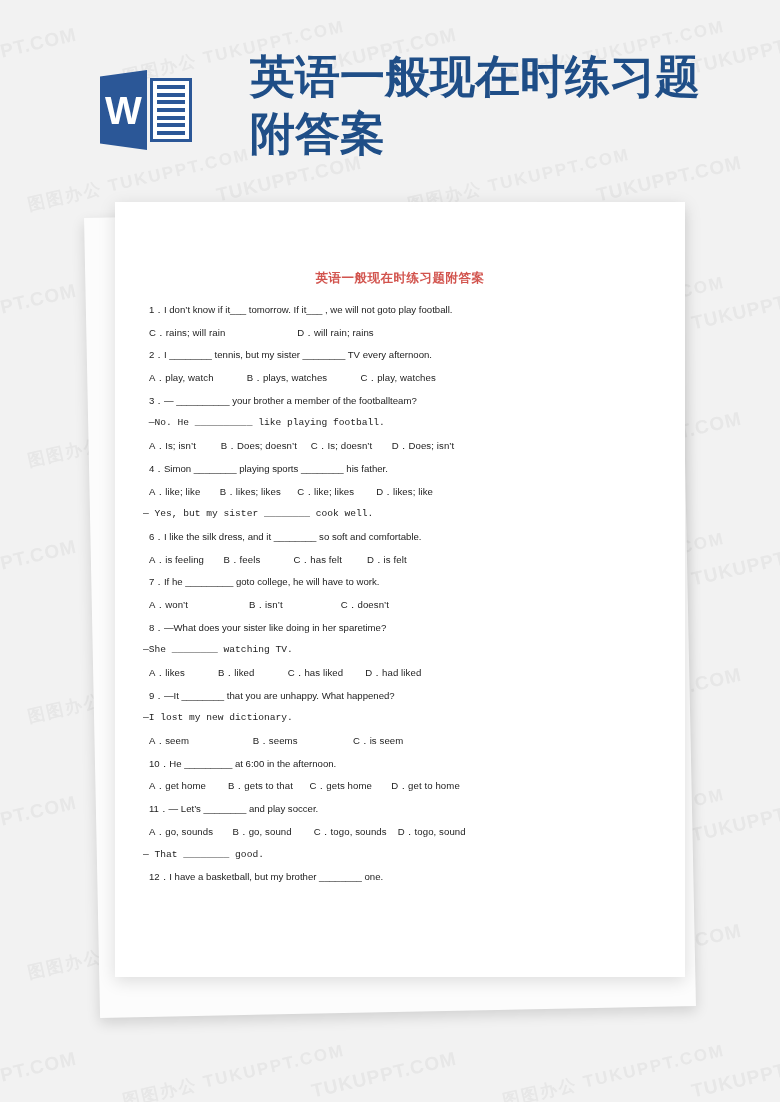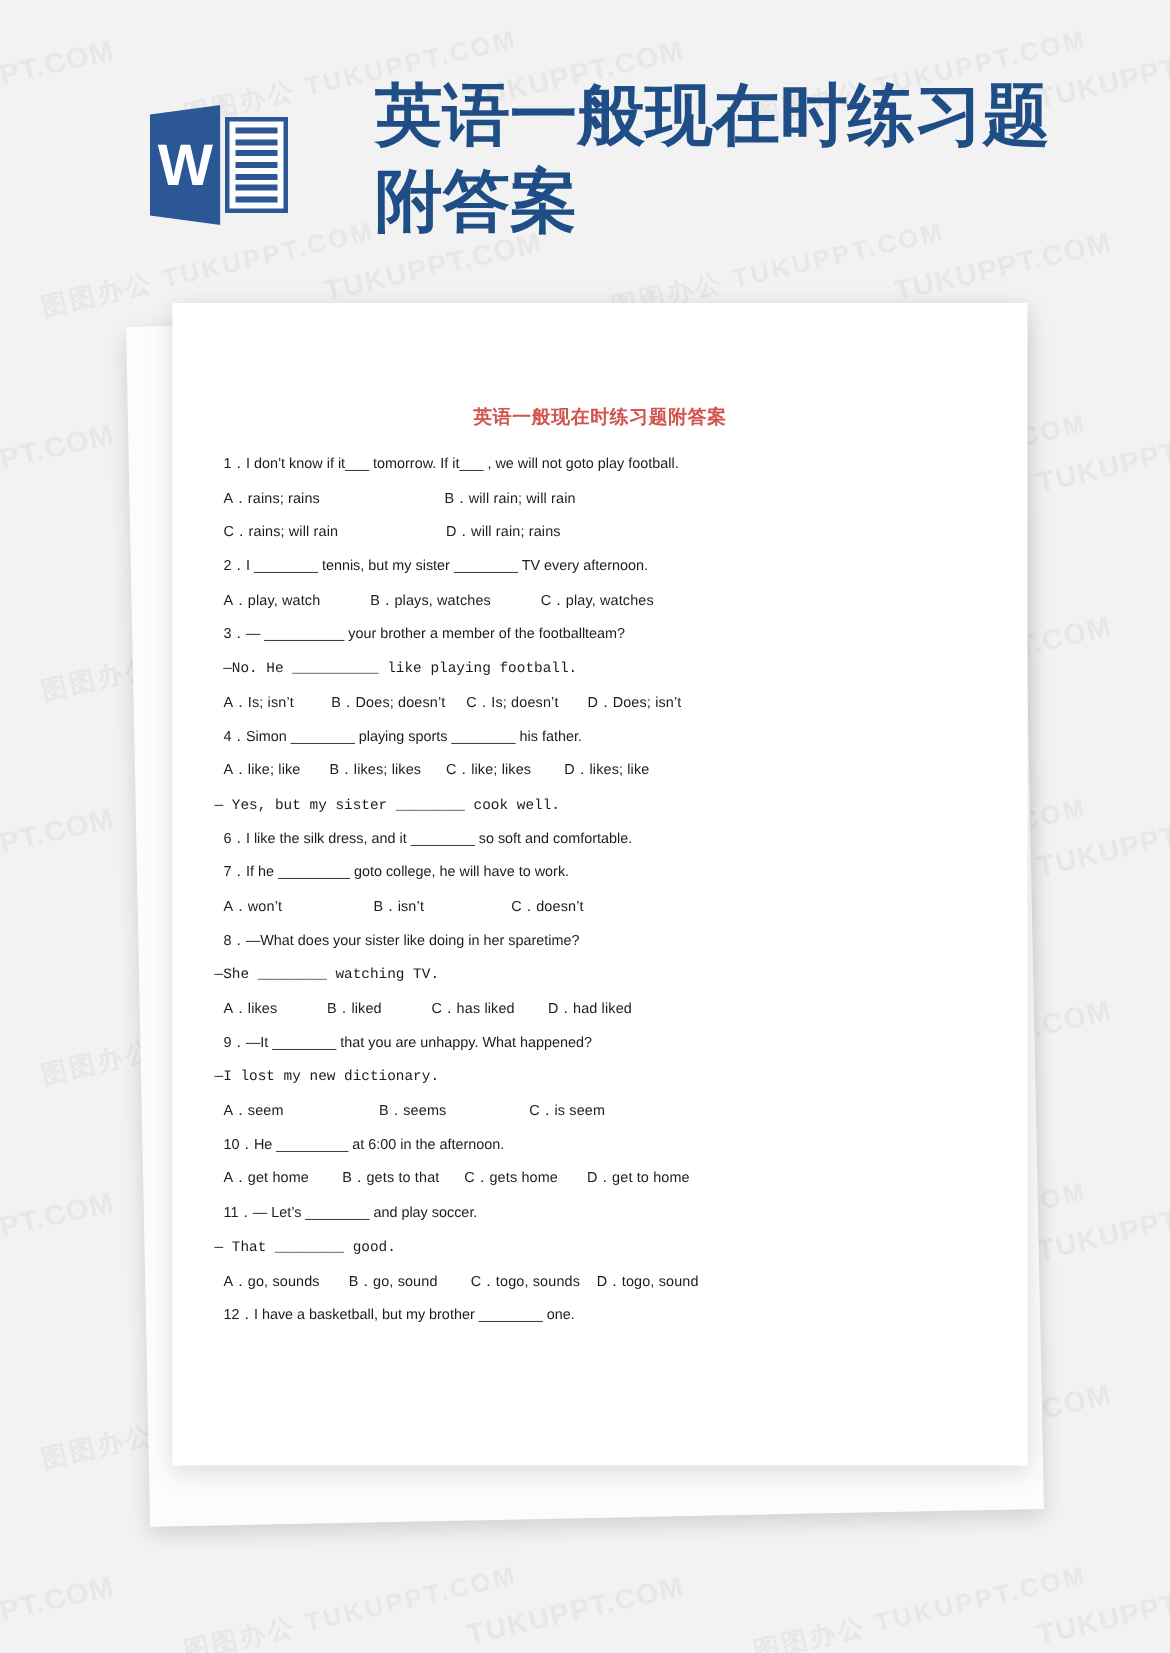"A．rains; rains B．will rain; will" div.line { html: <div>A．rains; rains B．will rain; will rain</div> -> none }
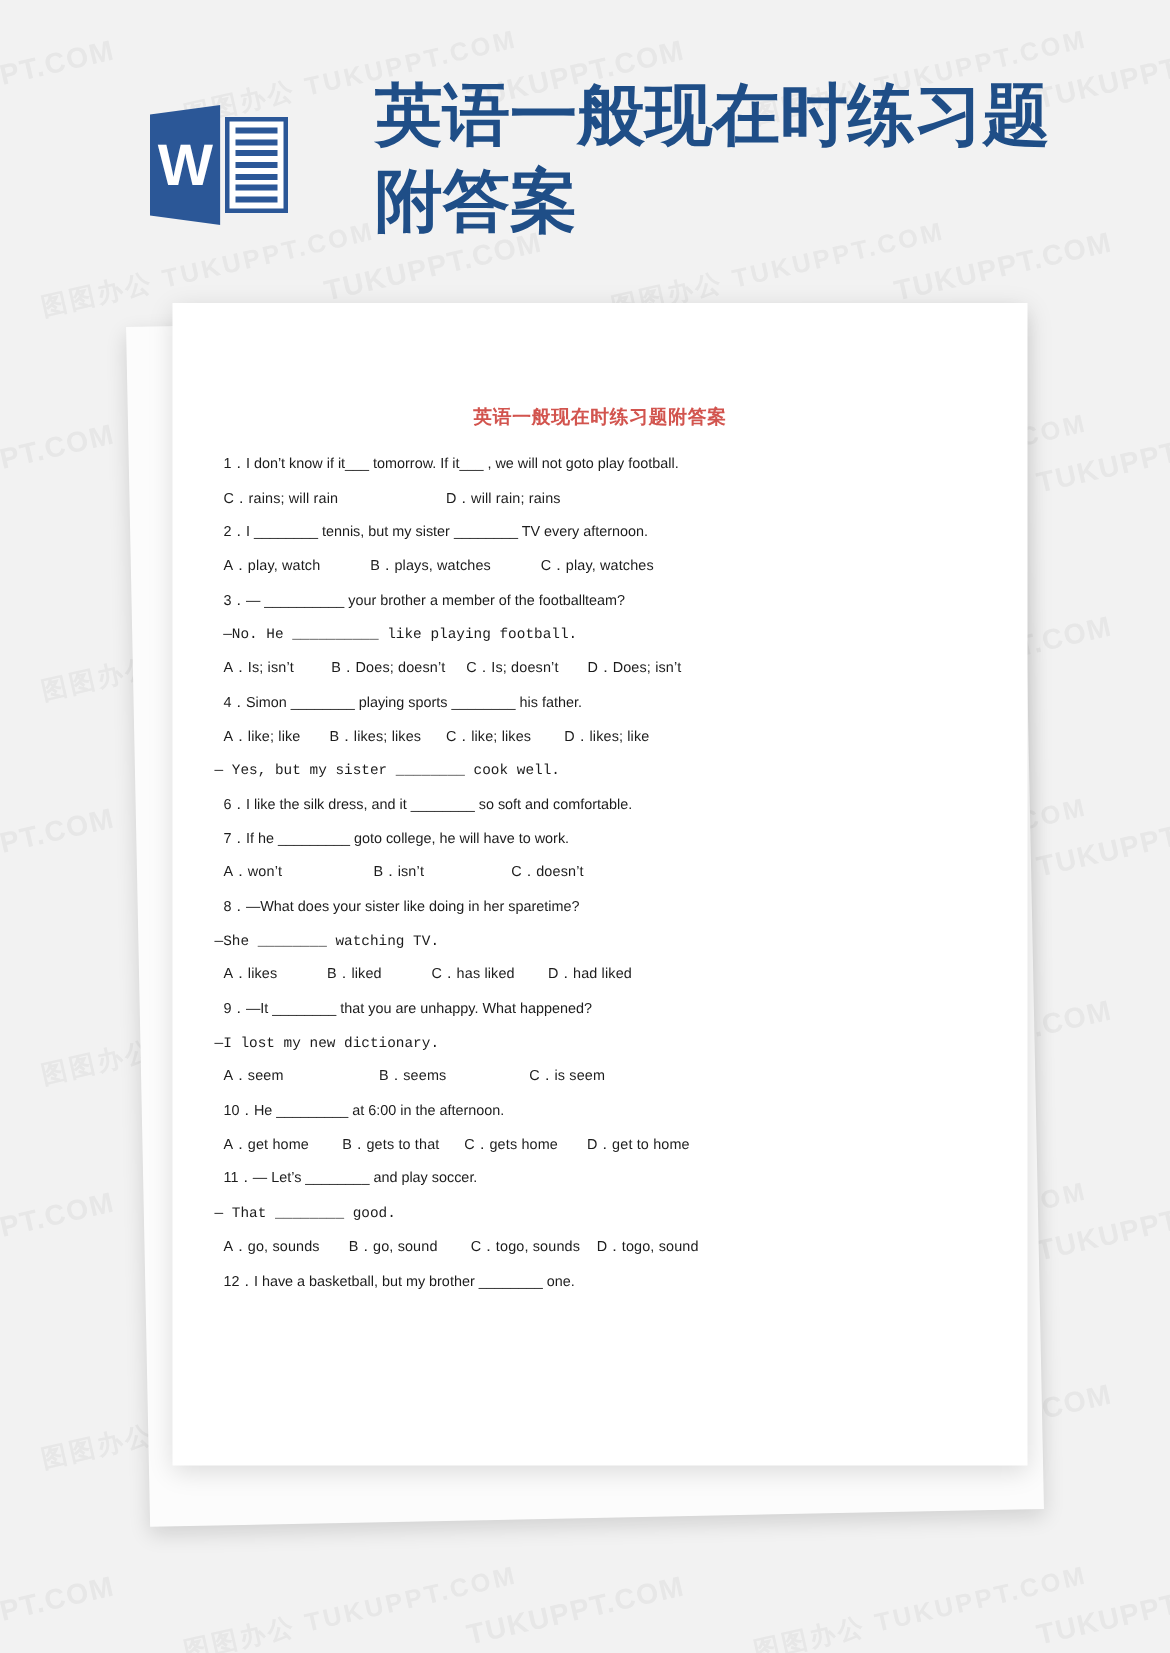"A．is feeling B．feels C．has felt" div.line { html: none -> <div>A．is feeling B．feels C．has felt D．is felt</div> }
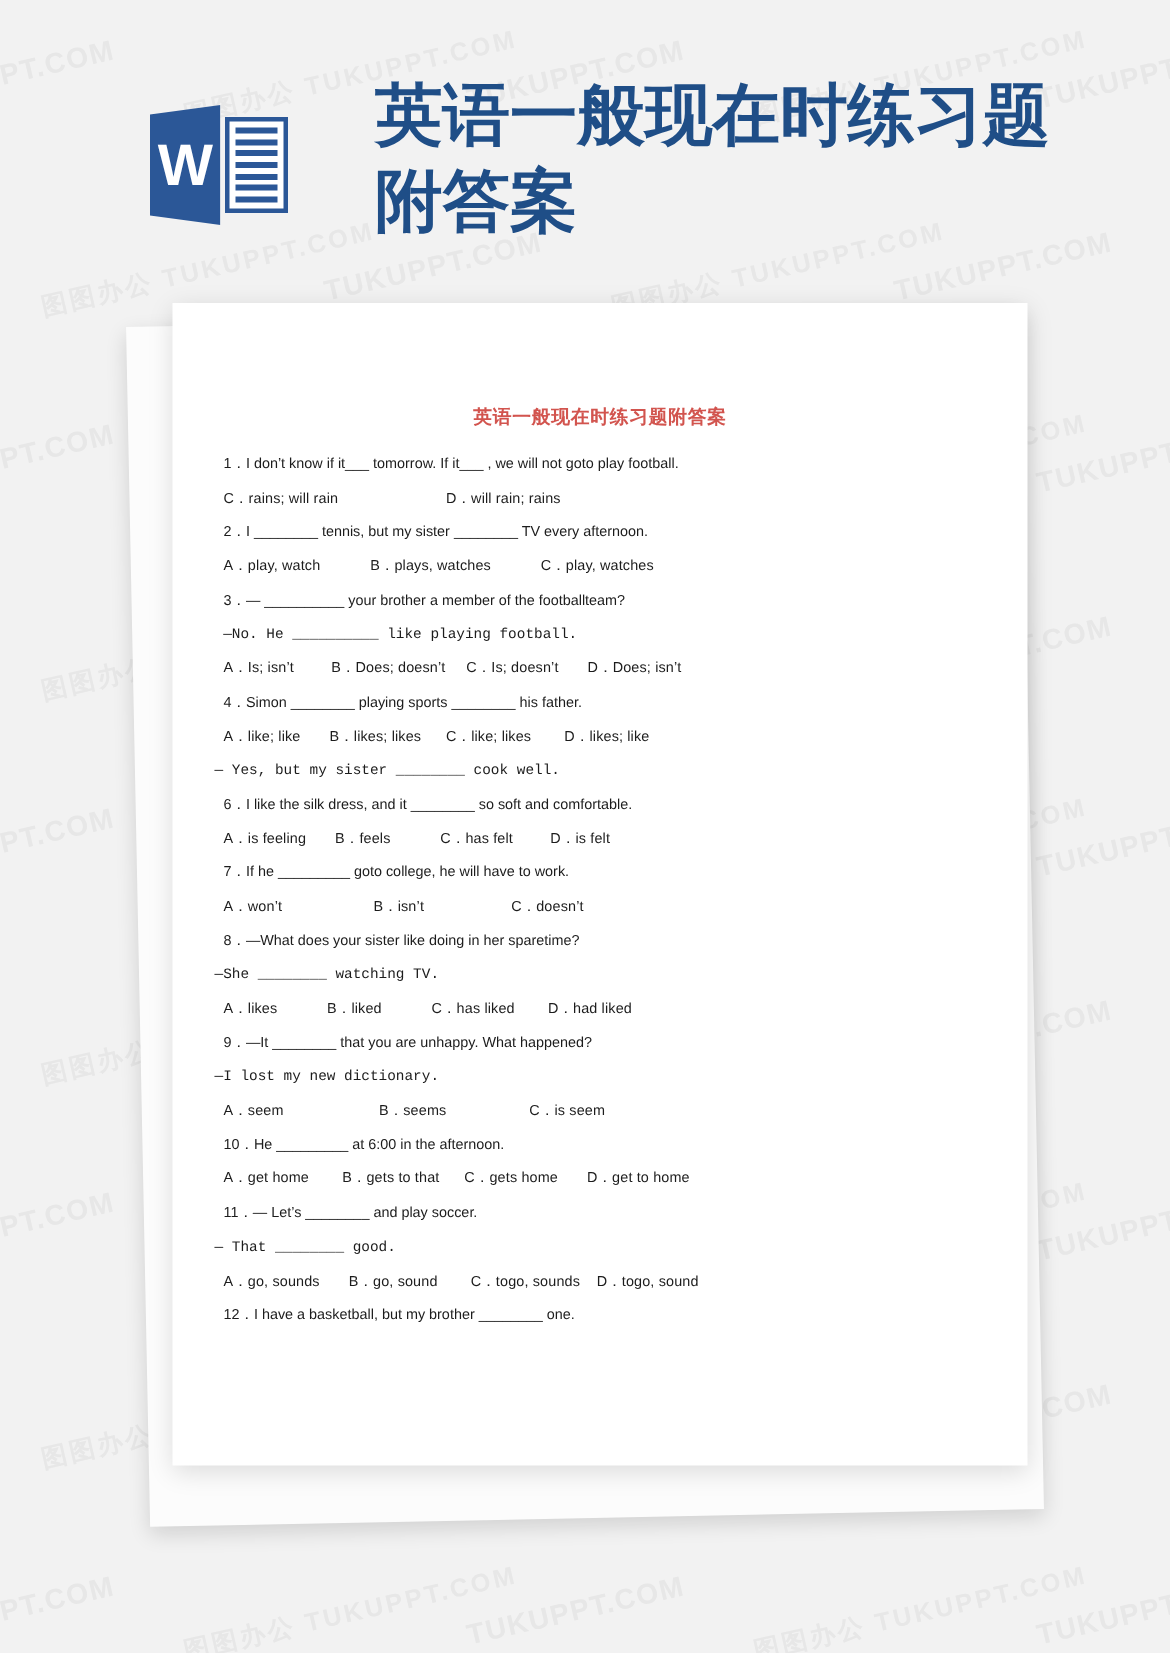"— That ________ good." div.line { order: before "A．go, sounds B．go, sound C．togo," -> after "A．go, sounds B．go, sound C．togo," }
